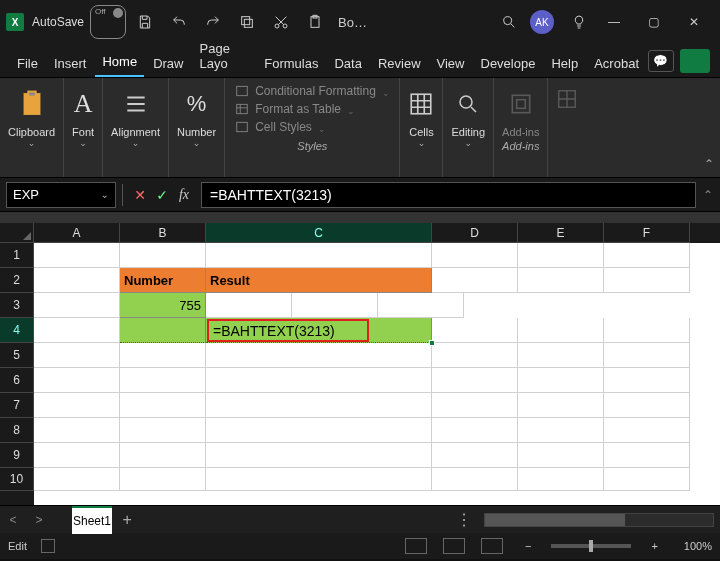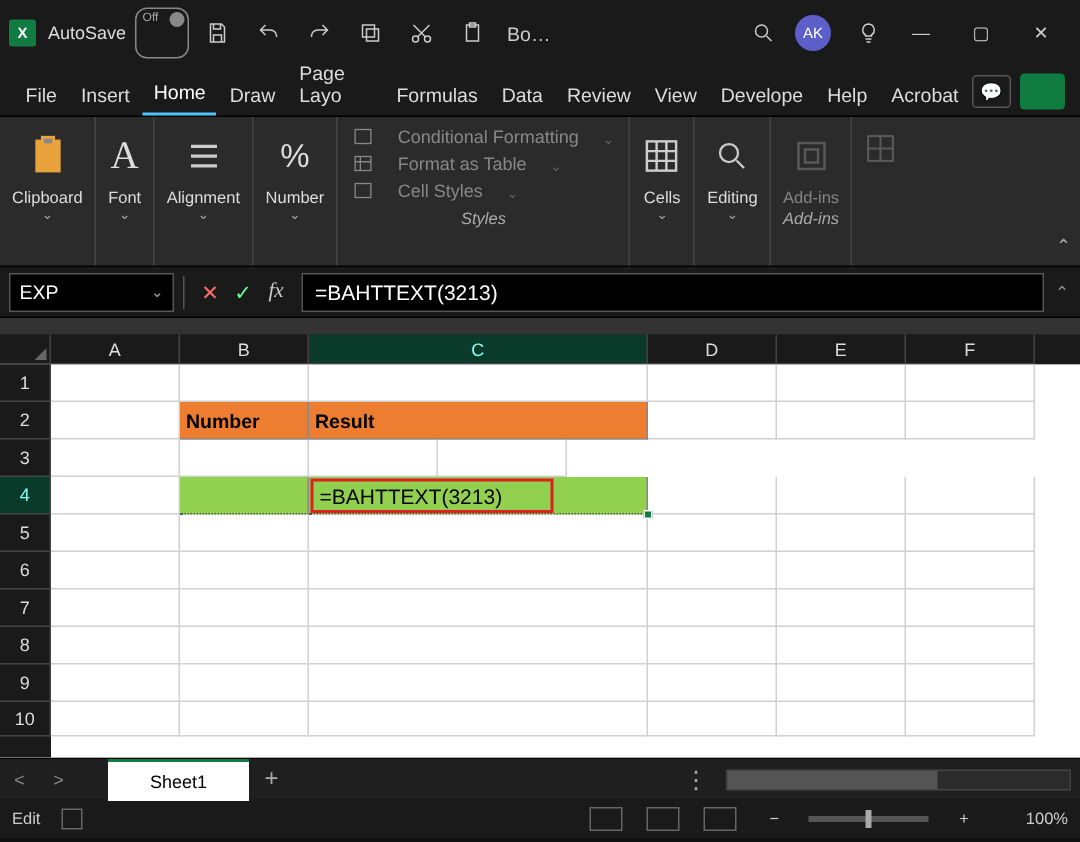"Conditional Formatting" .styles-col .srow { gap: 16px -> 6px }
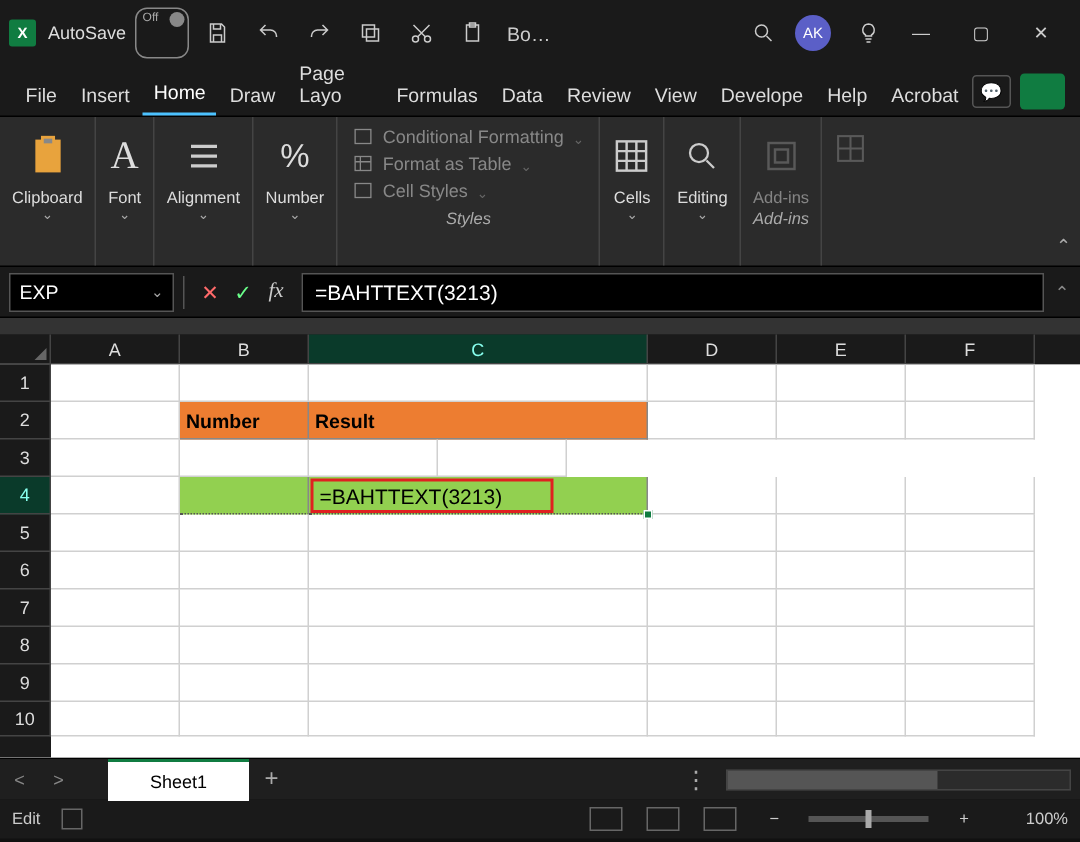"755" div.cell { html: none -> <div>755</div> }
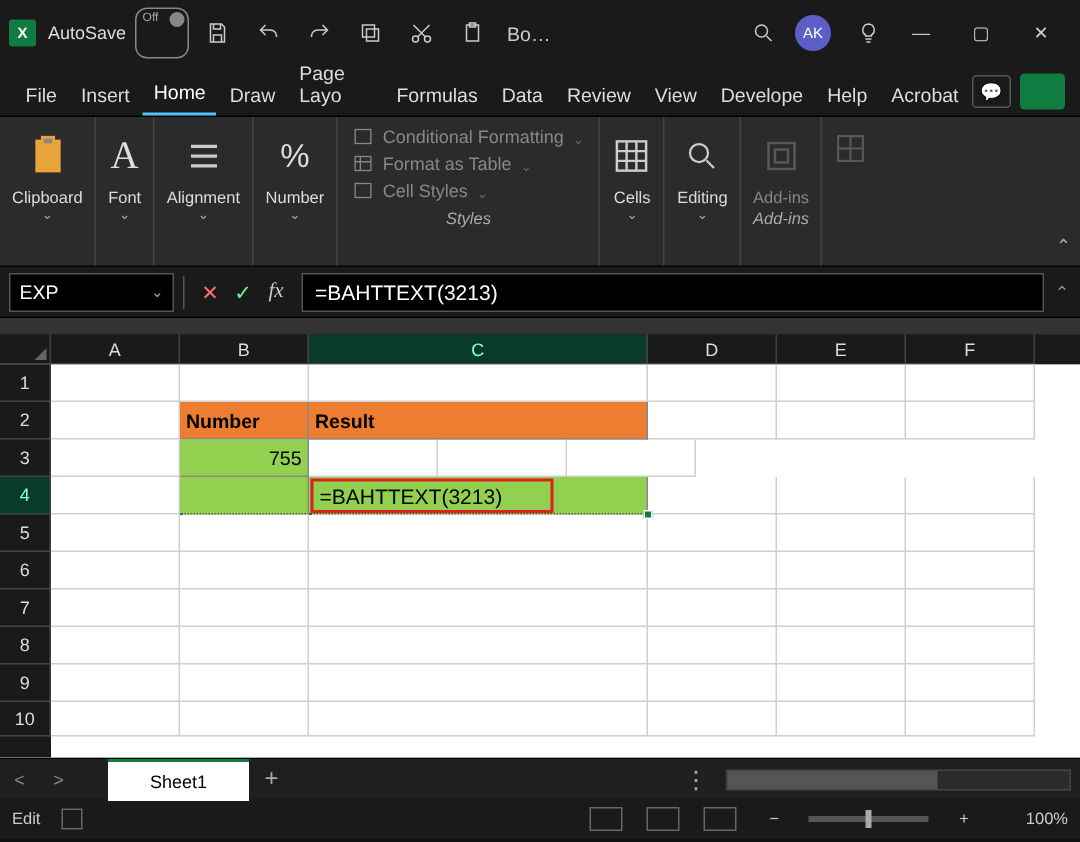"Sheet1" .sheettab { padding: 0 28px -> 0 1px }
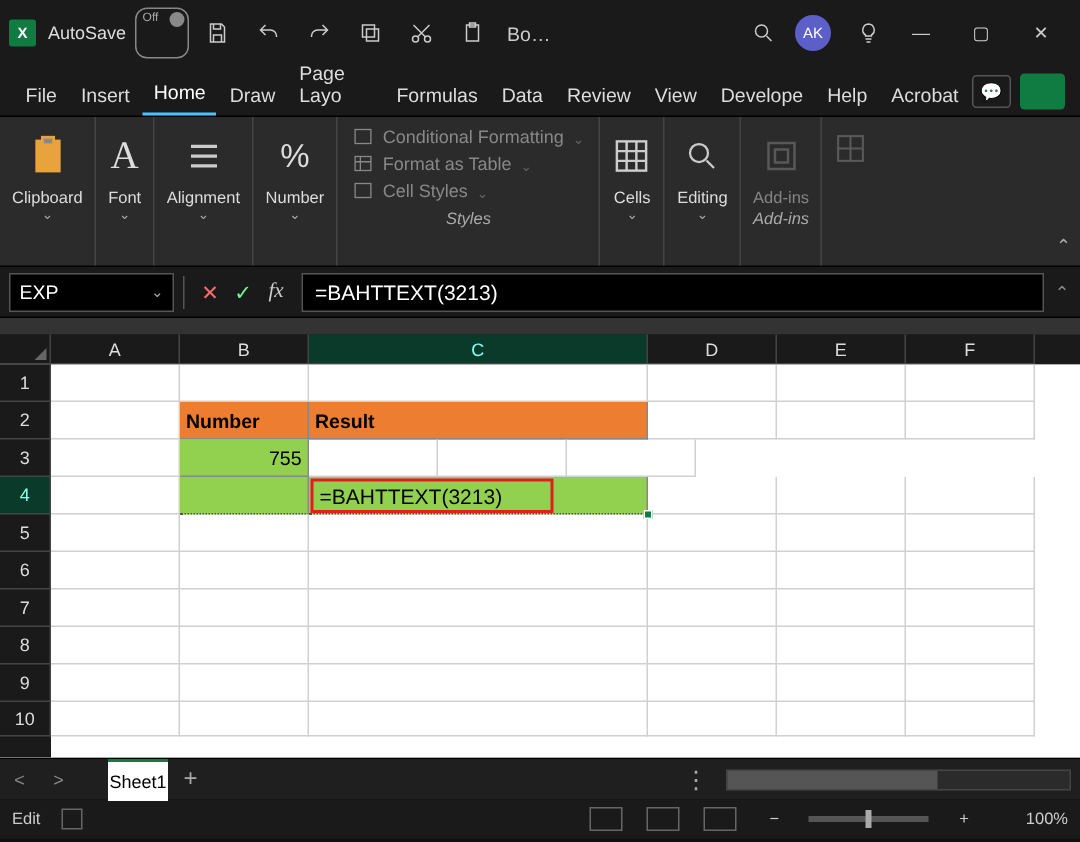"100%" span { margin-left: 24px -> 12px }
